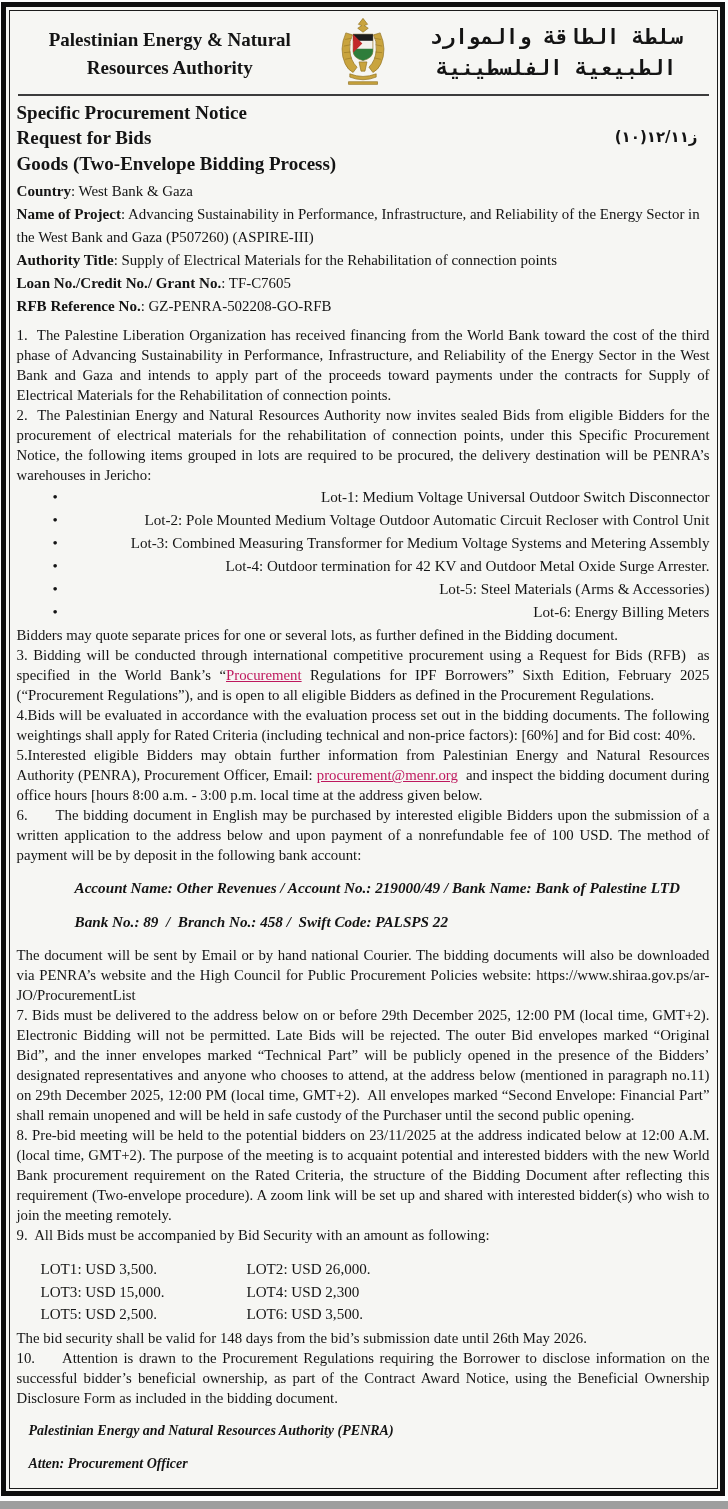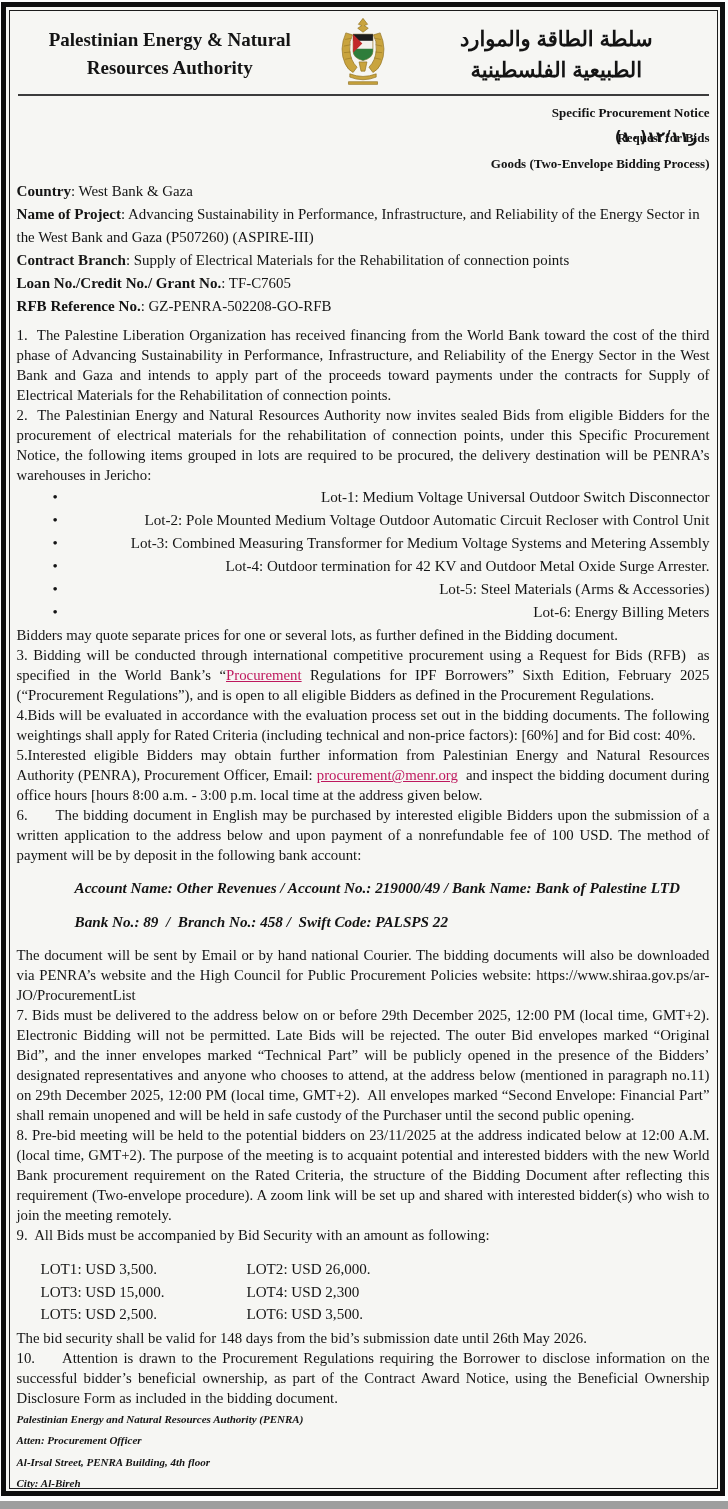"سلطة الطاقة والموارد" .org-ar { font-family: Liberation Sans, sans-serif -> Liberation Mono, monospace }
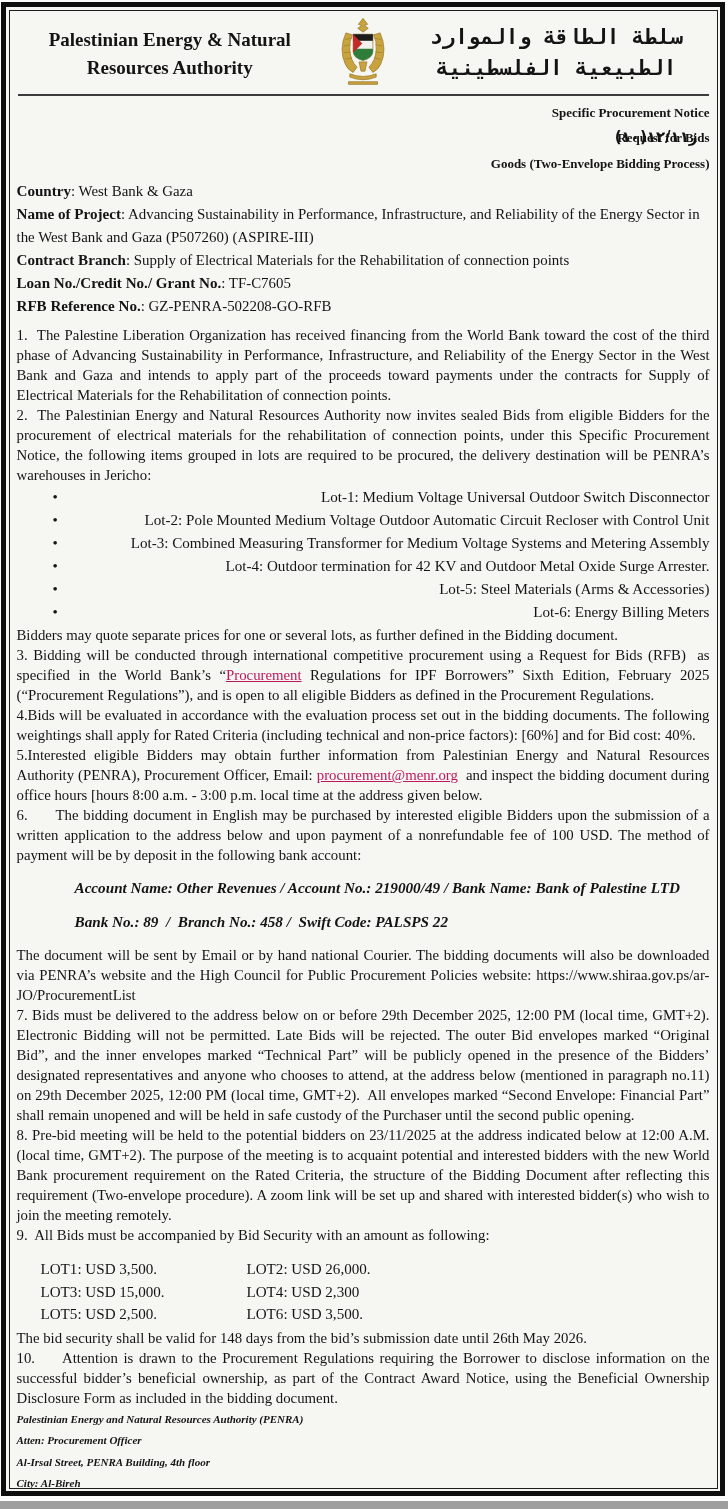"Specific Procurement Notice" .title-line { font-size: 13px -> 19px; text-align: right -> left }
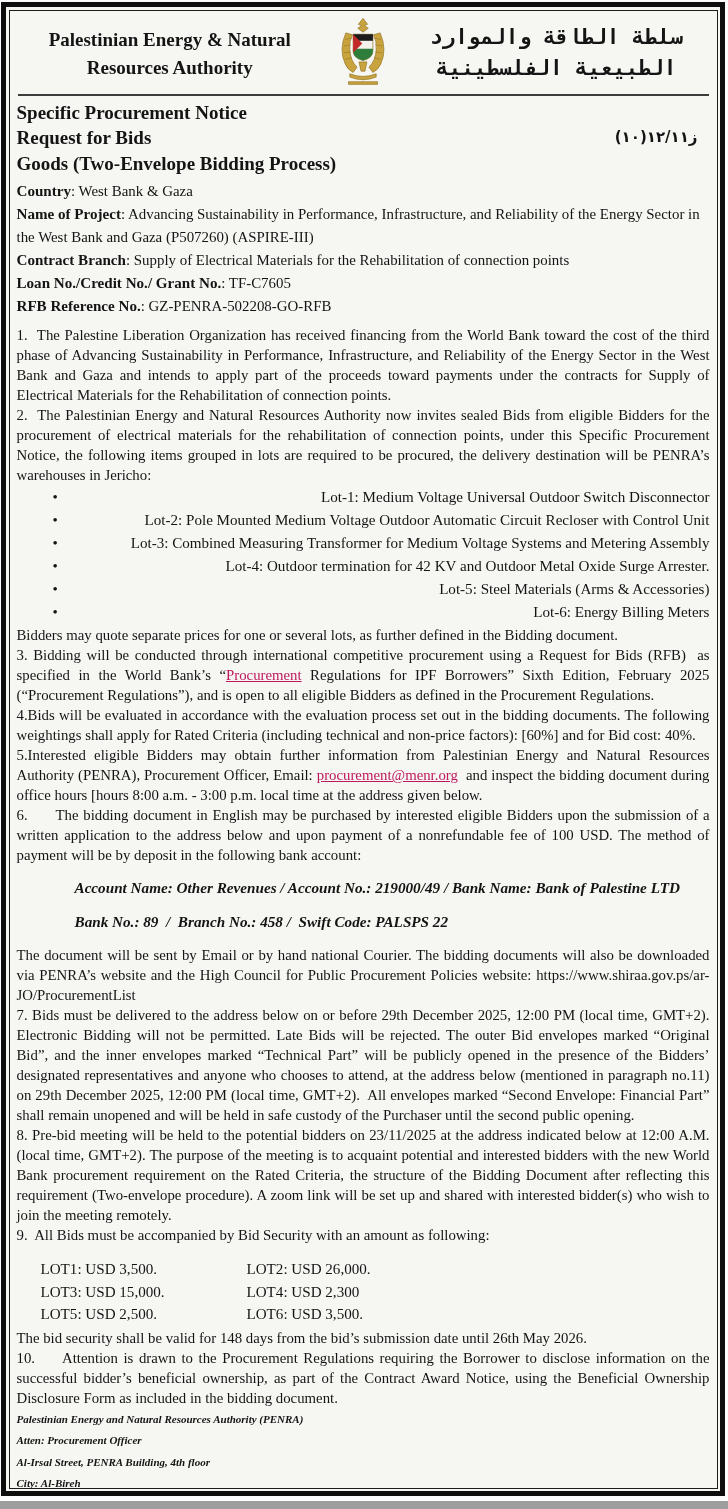"Contract Branch" b { text: Contract Branch -> Authority Title }
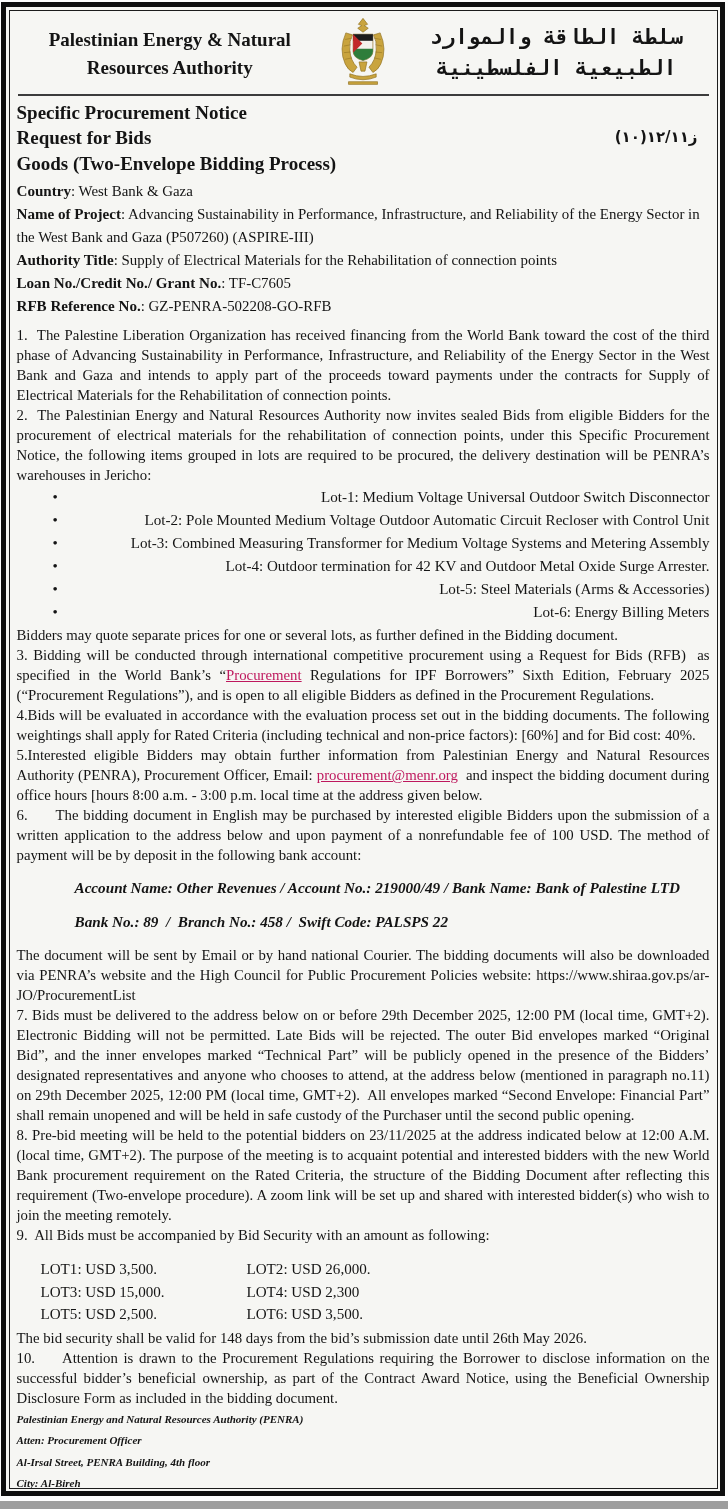"Palestinian Energy and Natural Resources" .addr-line { font-size: 11px -> 14px; margin: 0 -> 12px }
